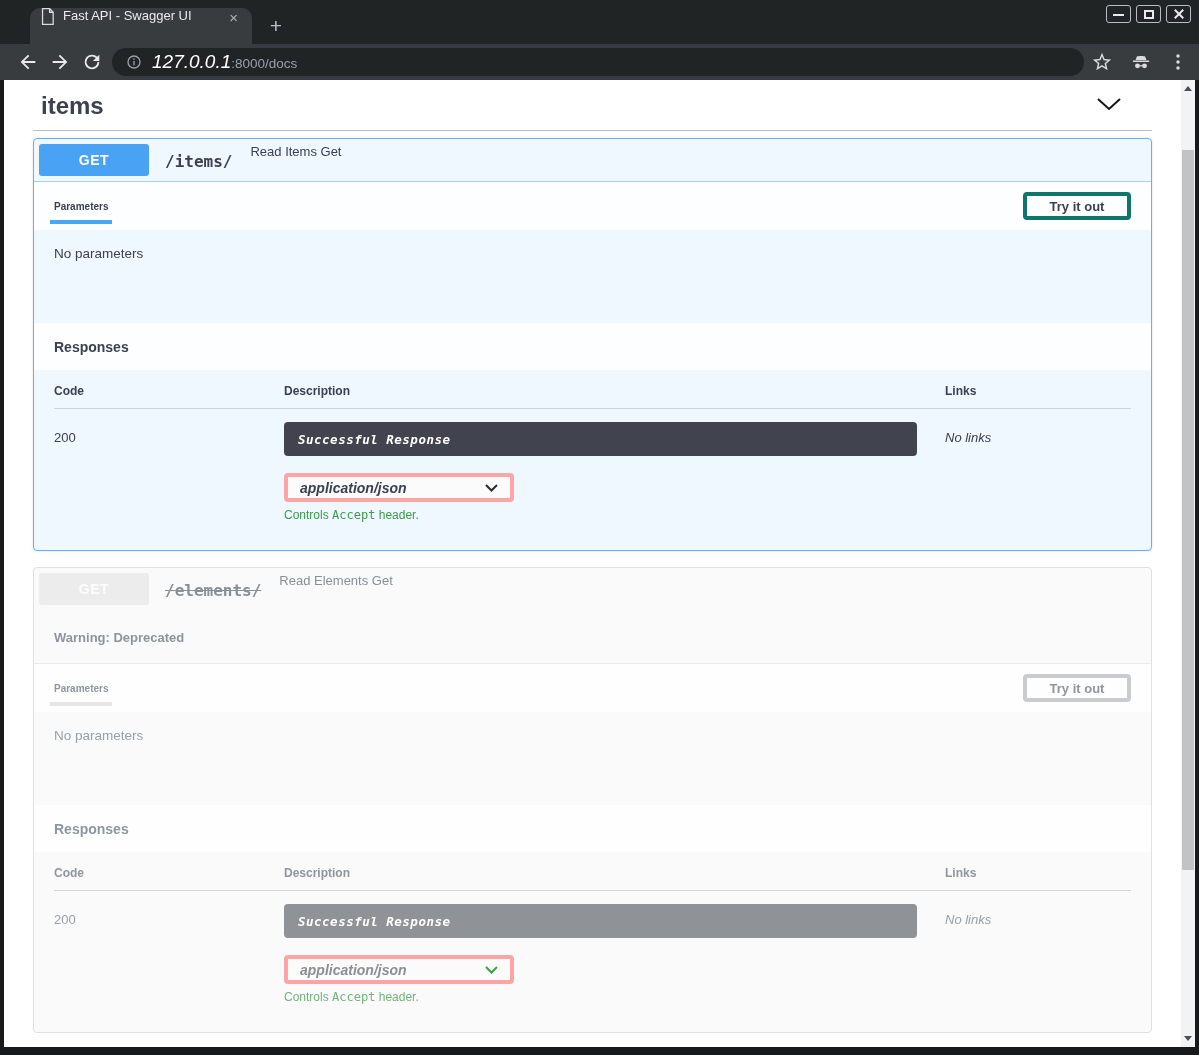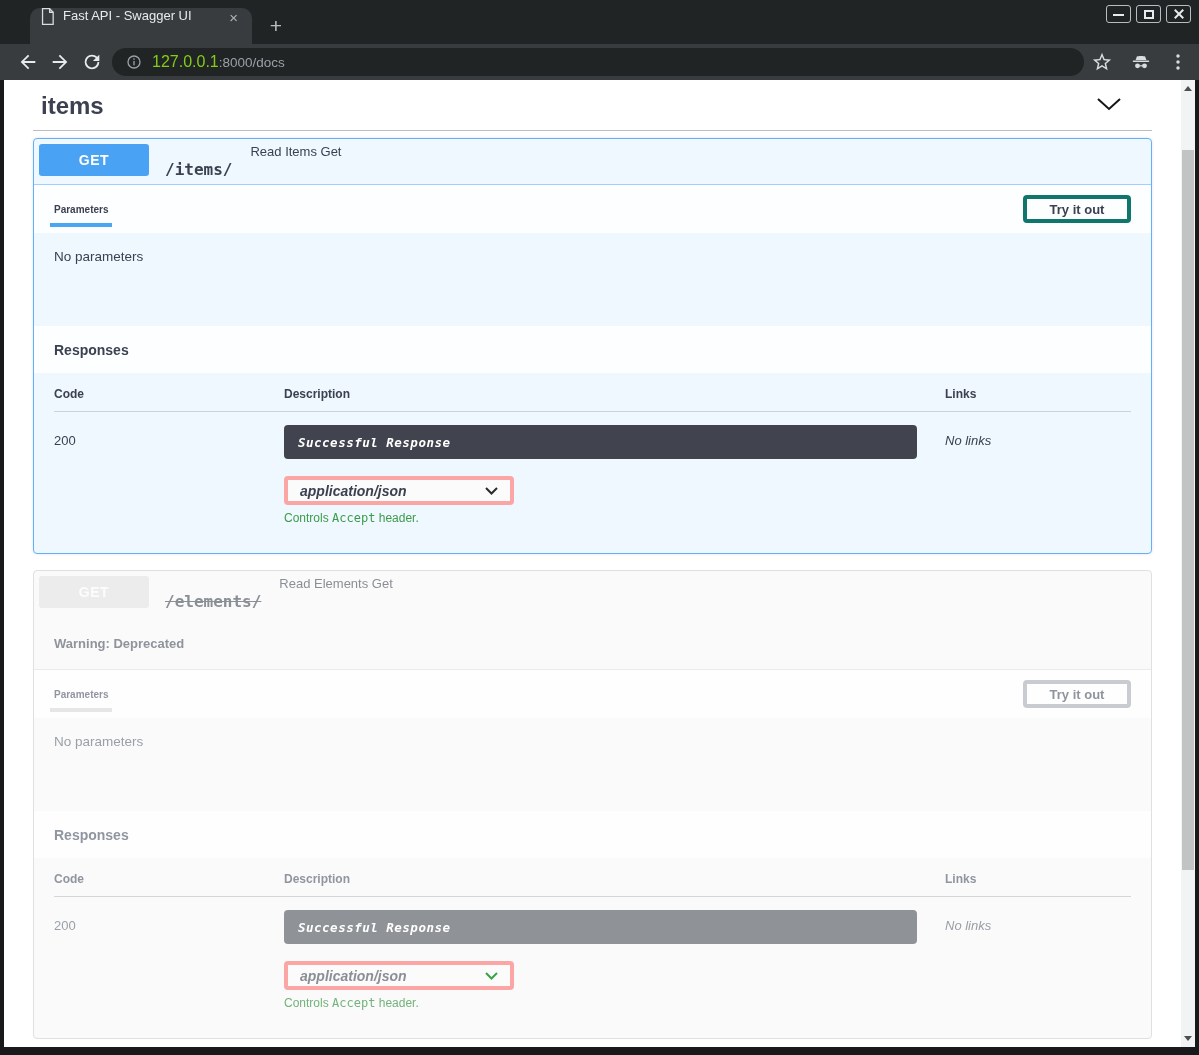"127.0.0.1" .addr-host { color: #84cc16 -> #ffffff; font-size: 16px -> 19px; font-style: none -> italic }
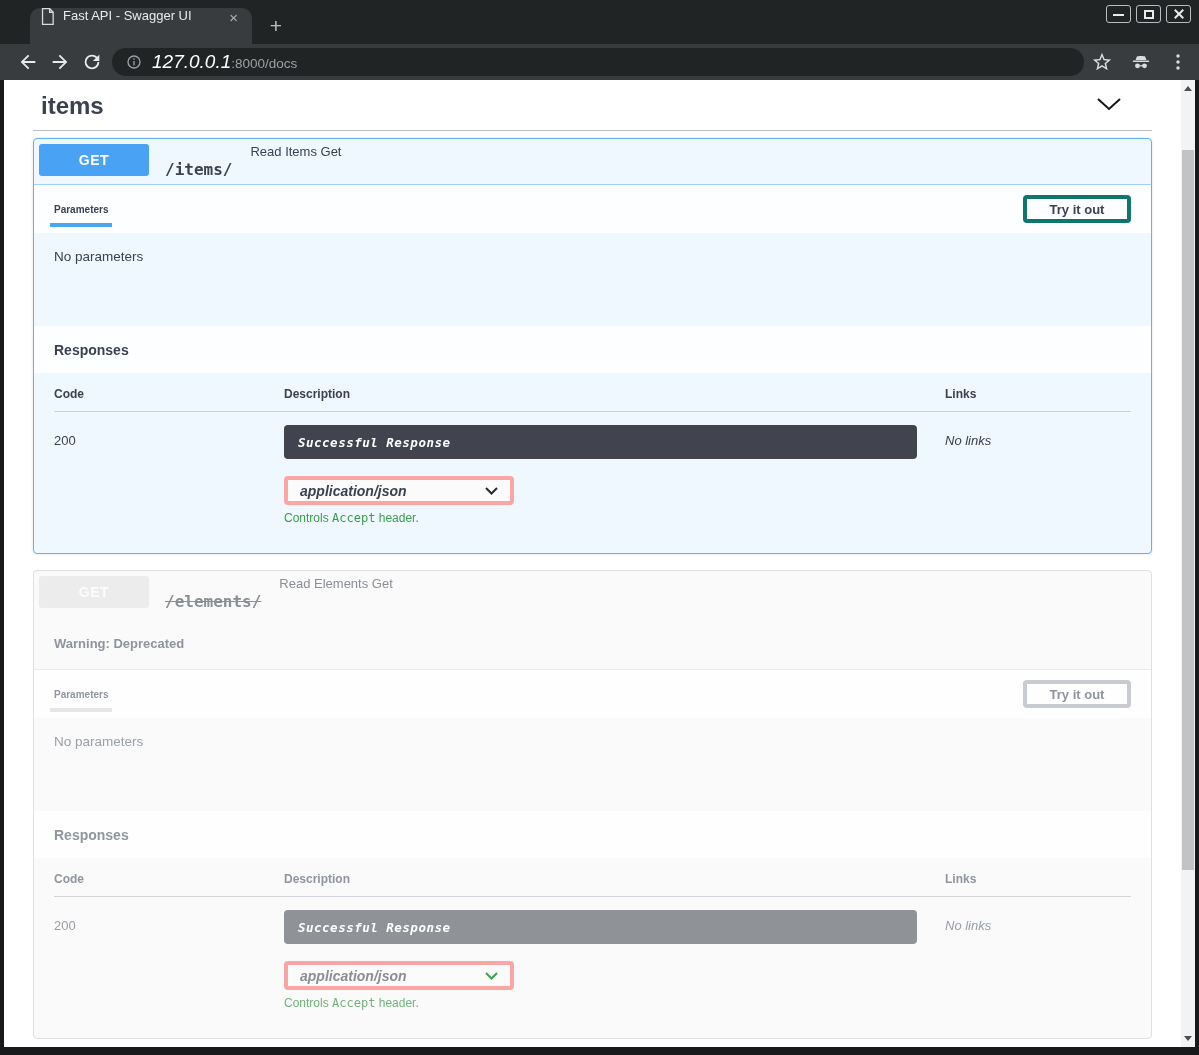"/items/" .op-path { margin: 16px 18px 0 16px -> 8px 18px 0 16px }
